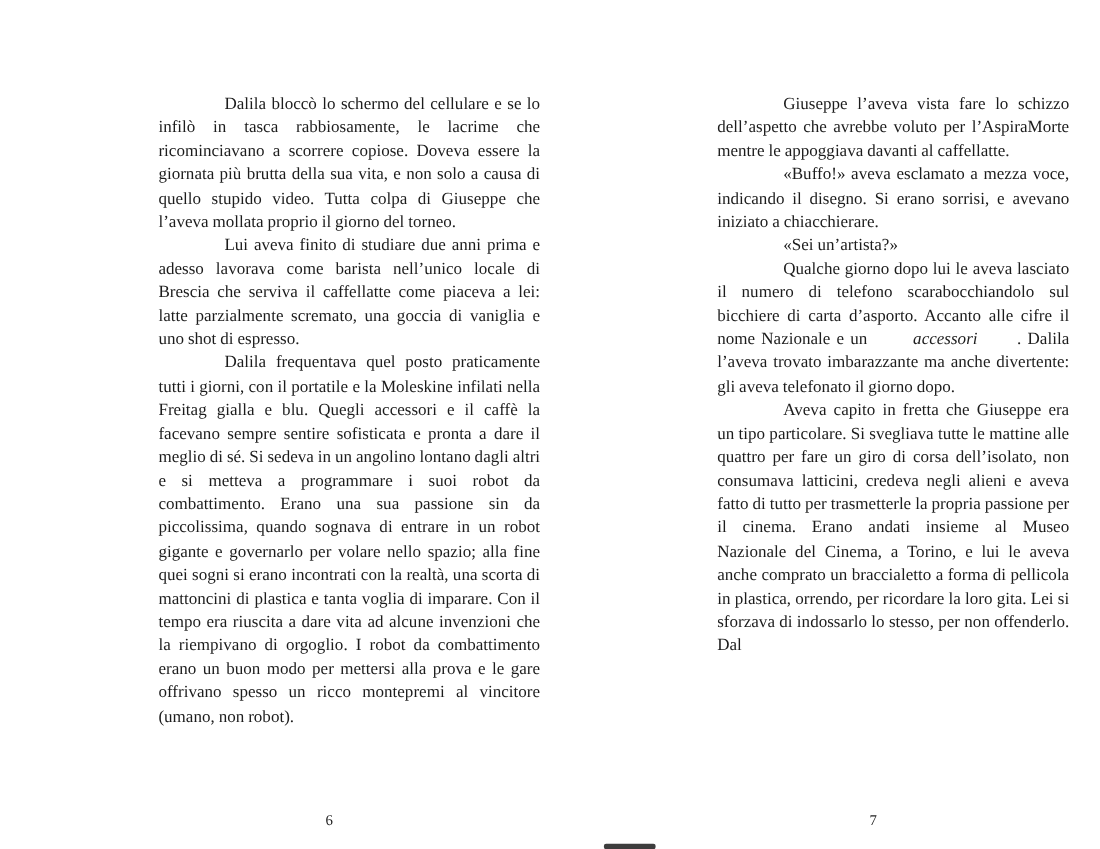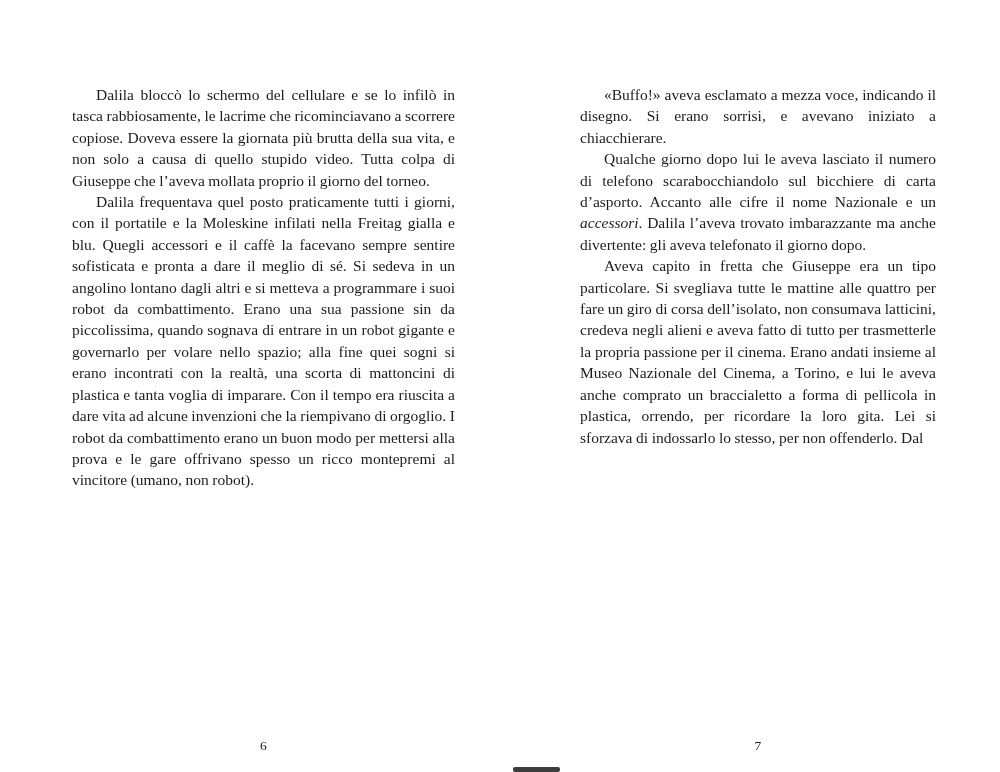"Dalila bloccò lo schermo del" * { margin-left: none -> 36px }
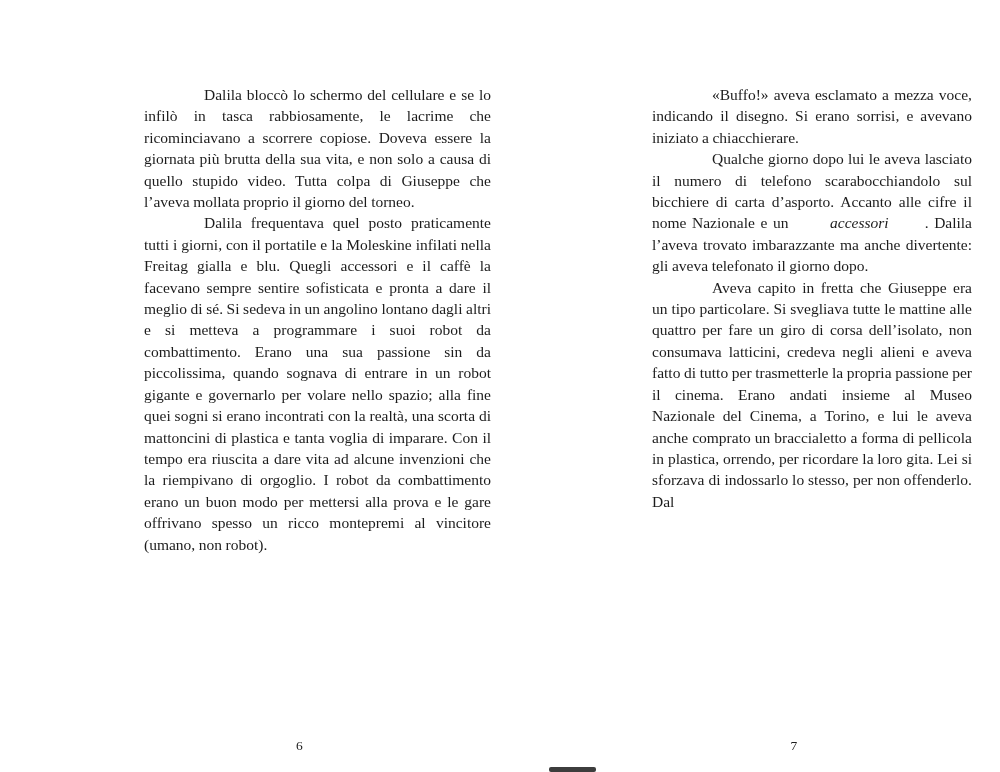"Giuseppe l’aveva vista fare lo" p.para { html: none -> <p><span>Giuseppe l’aveva vista fare lo schizzo dell’aspetto che avrebbe voluto per l’AspiraMorte mentre le appoggiava davanti al caffellatte.</span></p> }
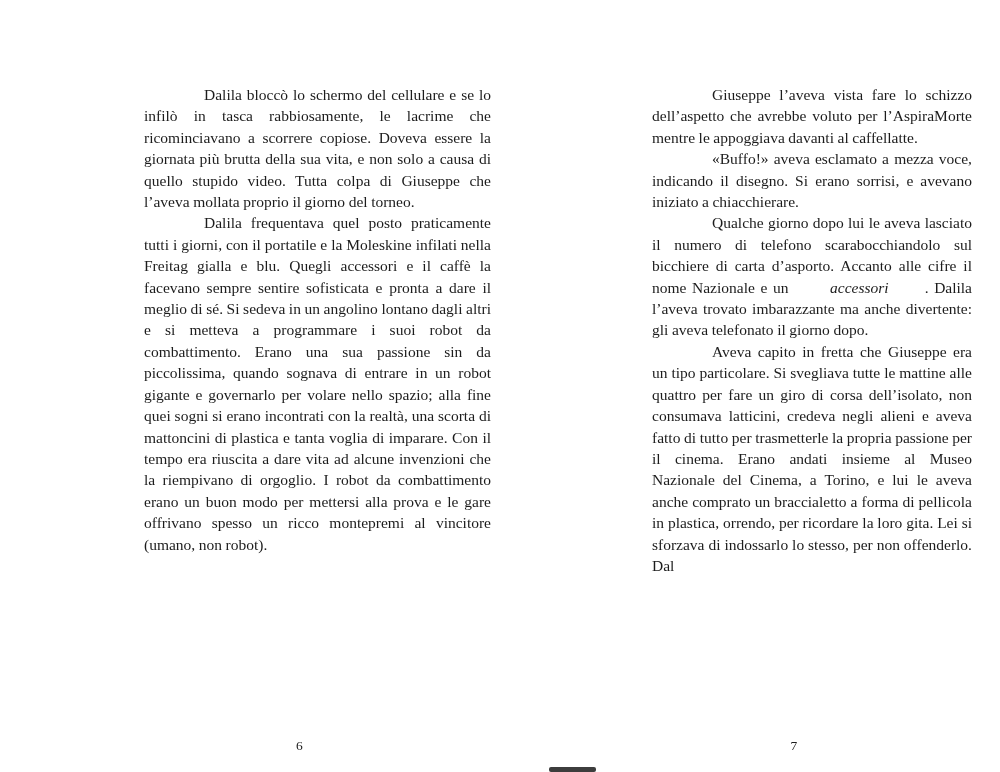"Lui aveva finito di studiare" p.para { html: none -> <p><span>Lui aveva finito di studiare due anni prima e adesso lavorava come barista nell’unico locale di Brescia che serviva il caffellatte come piaceva a lei: latte parzialmente scremato, una goccia di vaniglia e uno shot di espresso.</span></p> }
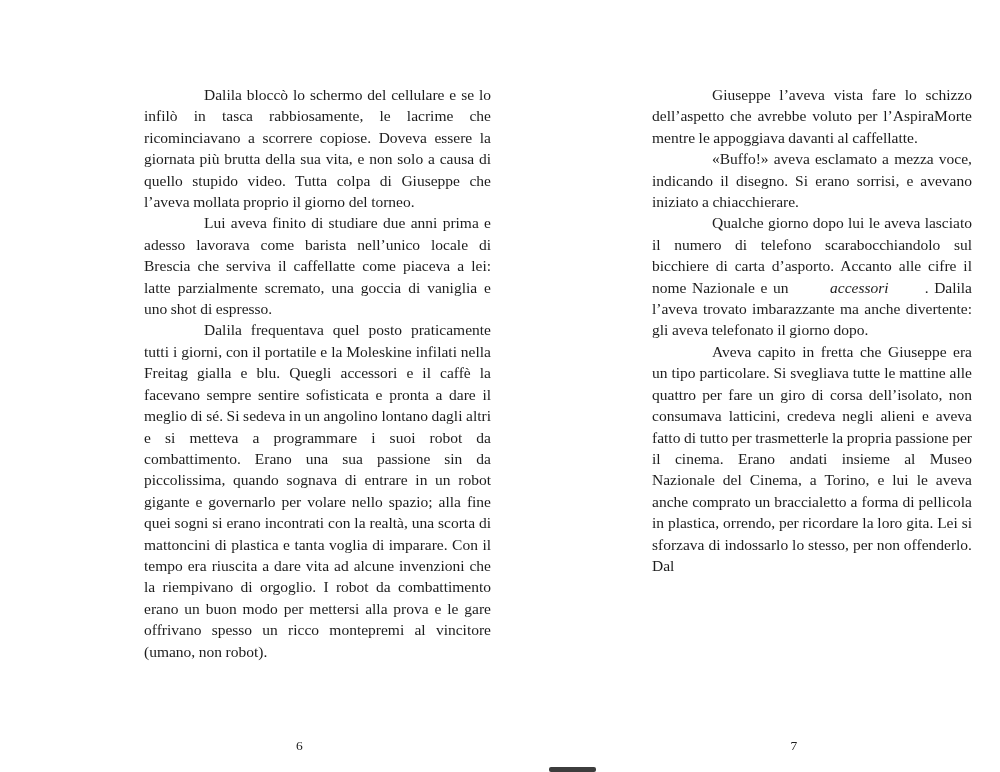"«Sei un’artista?»" p.para { html: none -> <p><span>«Sei un’artista?»</span></p> }
